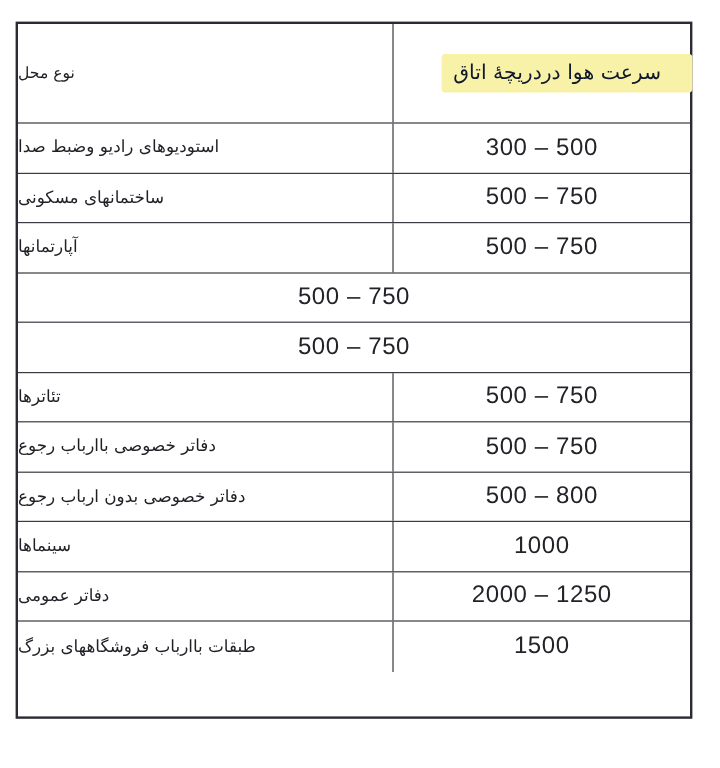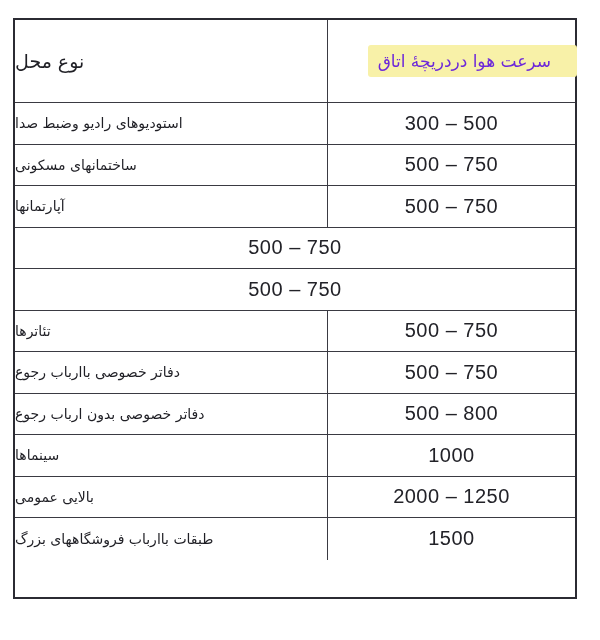"نوع محل" .row.header .cell.place { font-size: 19px -> 13px }
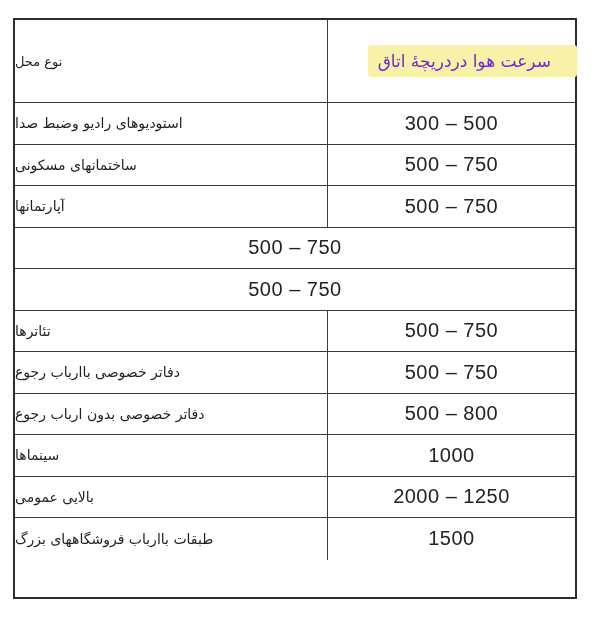"سرعت هوا دردریچهٔ اتاق" .highlight { color: #6d28d9 -> #0f172a }
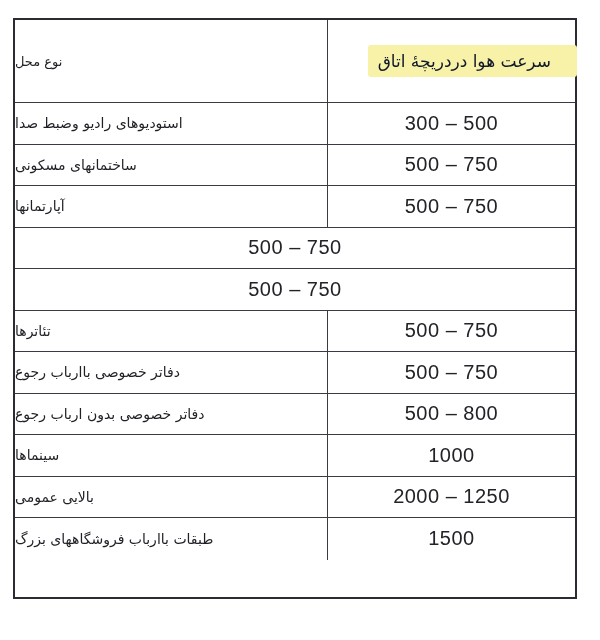"بالایی عمومی" span { text: بالایی -> دفاتر }
